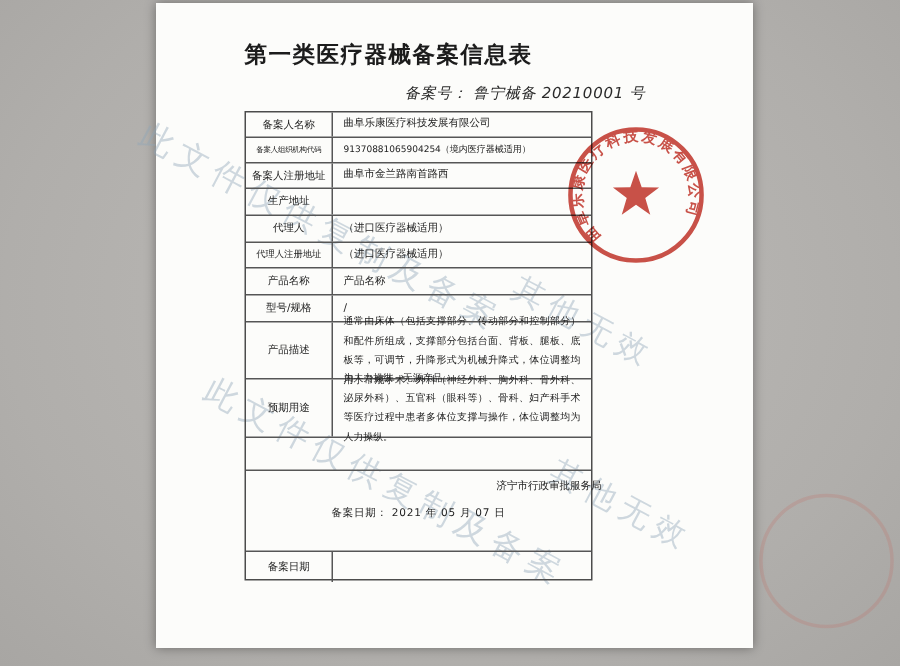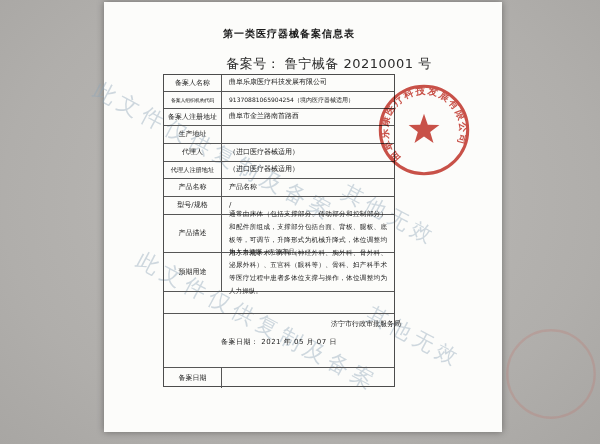"第一类医疗器械备案信息表" .doc-title { font-size: 10px -> 15px; text-align: center -> none }
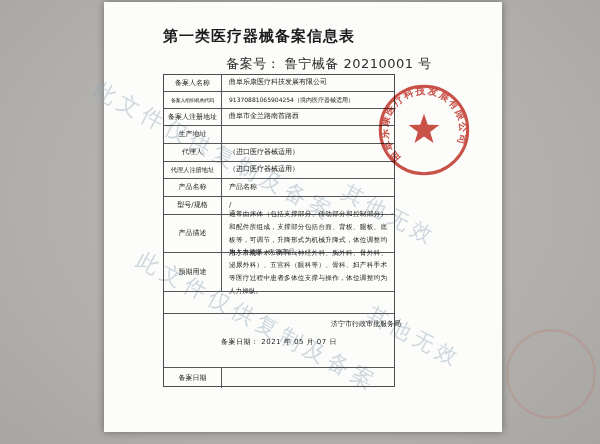"备案号： 鲁宁械备 20210001 号" .record-line { font-size: 13px -> 10px; font-style: none -> italic; left: 99px -> 120px }
